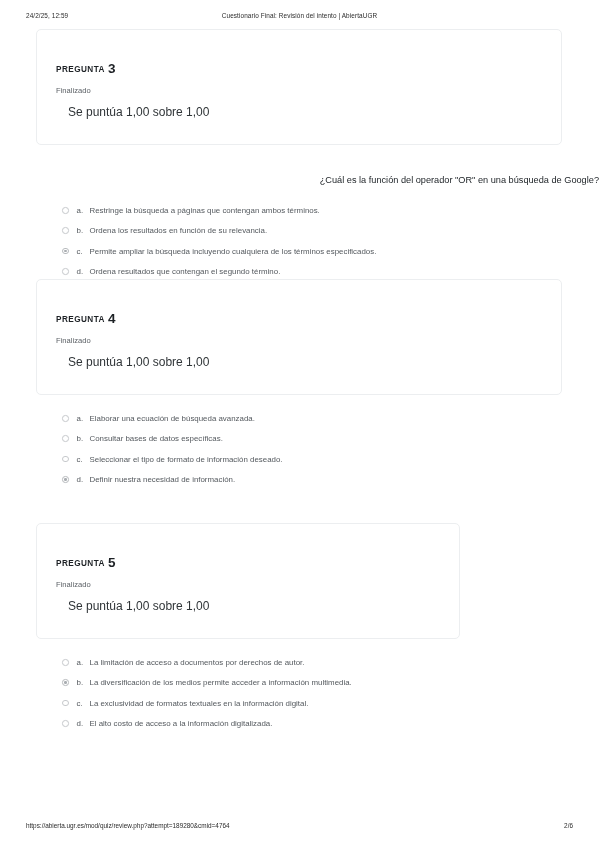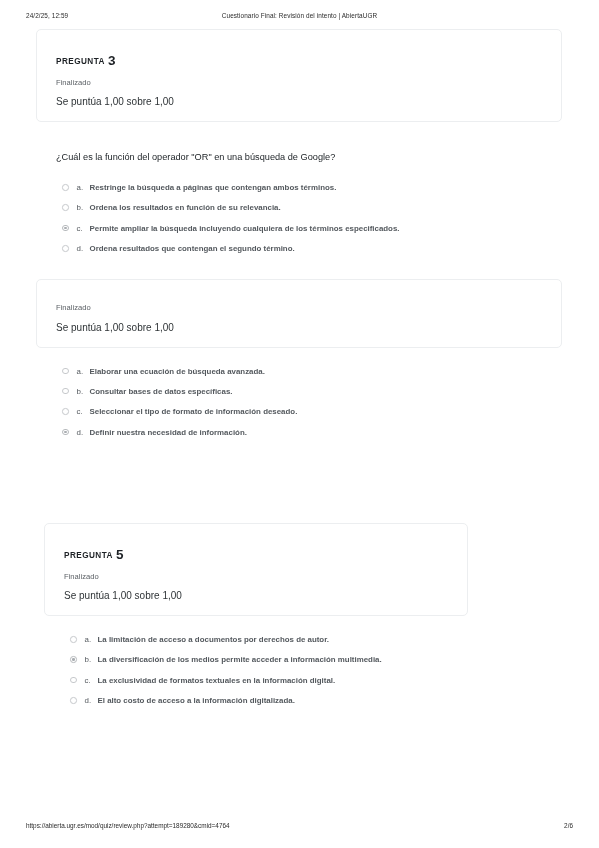"PREGUNTA 3" .q-card { padding: 24px 0 14px 0 -> 32px 0 14px 0 }
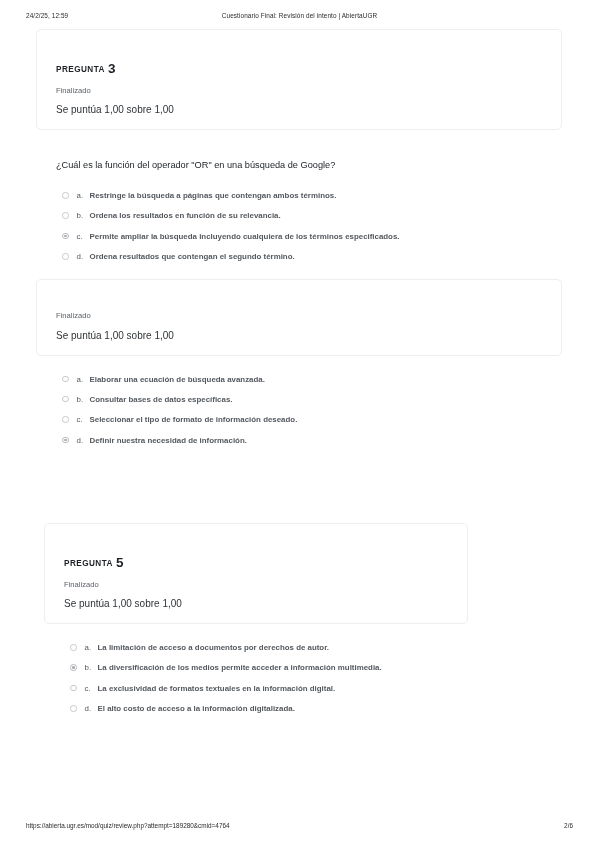"Se puntúa 1,00 sobre 1,00" .q-grade { font-size: 10px -> 12px; margin: 0 -> 12px }
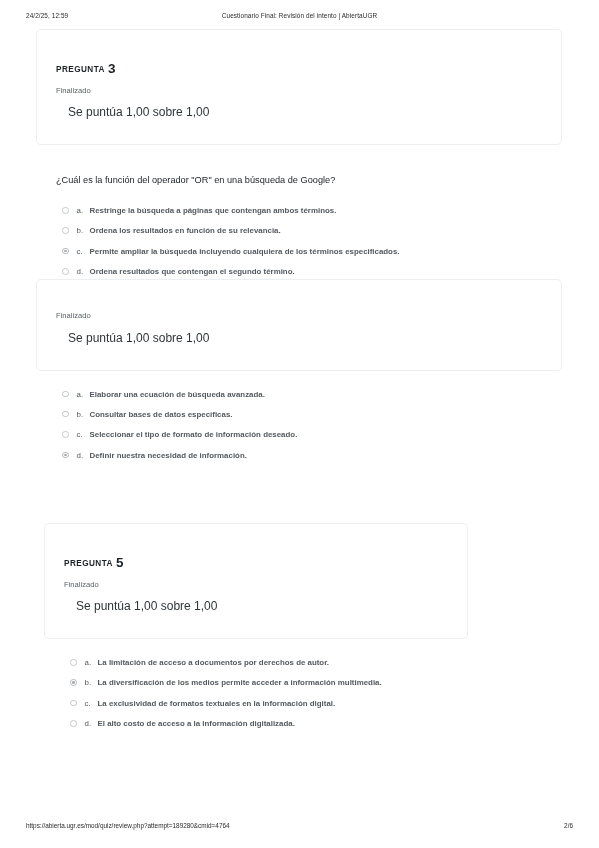"¿Cuál es la función del" .q-stem { text-align: none -> right }
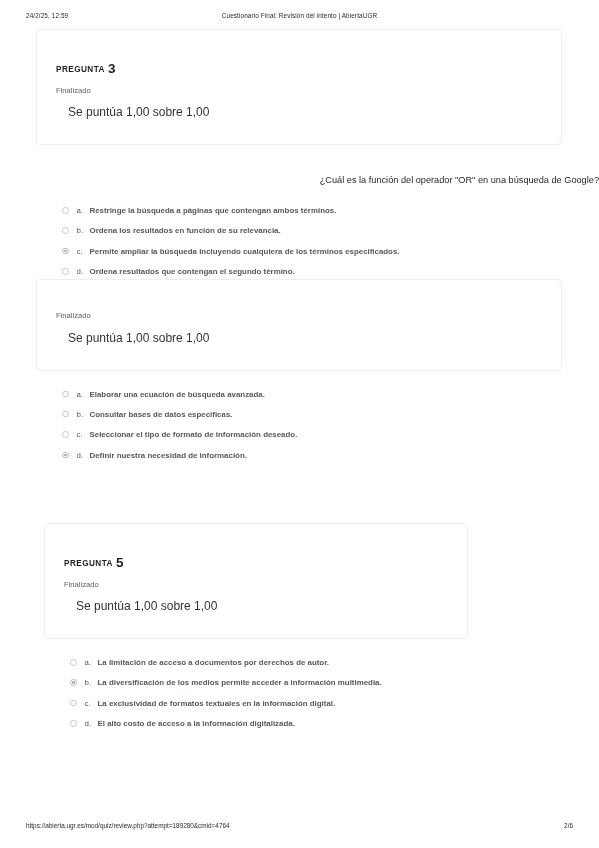"Restringe la búsqueda a páginas" .opt-text { font-weight: bold -> none }
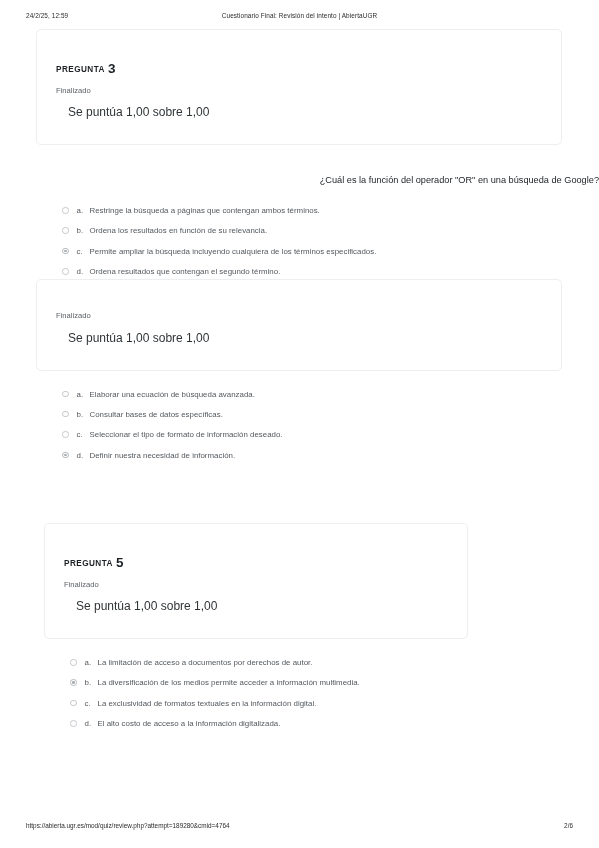"PREGUNTA 4" div.q-label { html: none -> <div><span>PREGUNTA</span><span>4</span></div> }
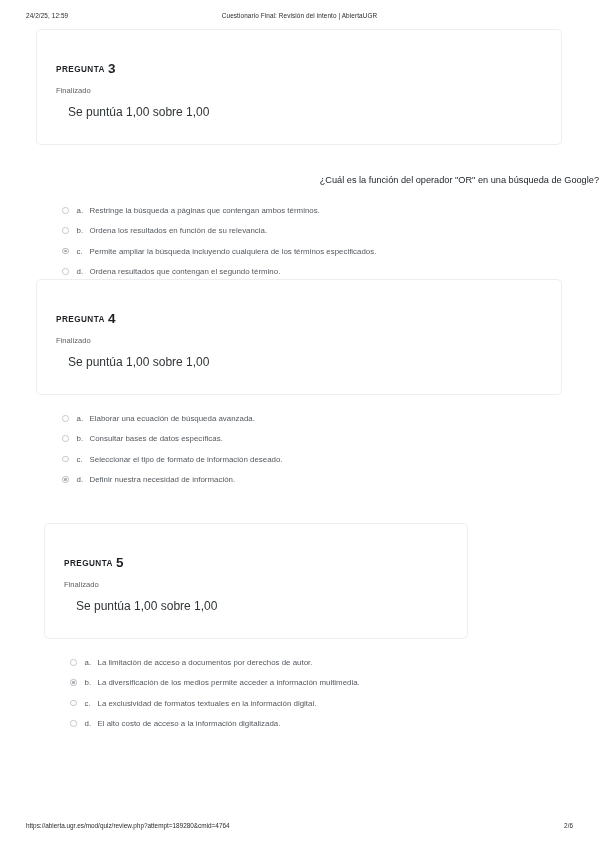"PREGUNTA 5" div.question-block { left: 8px -> 0px }
